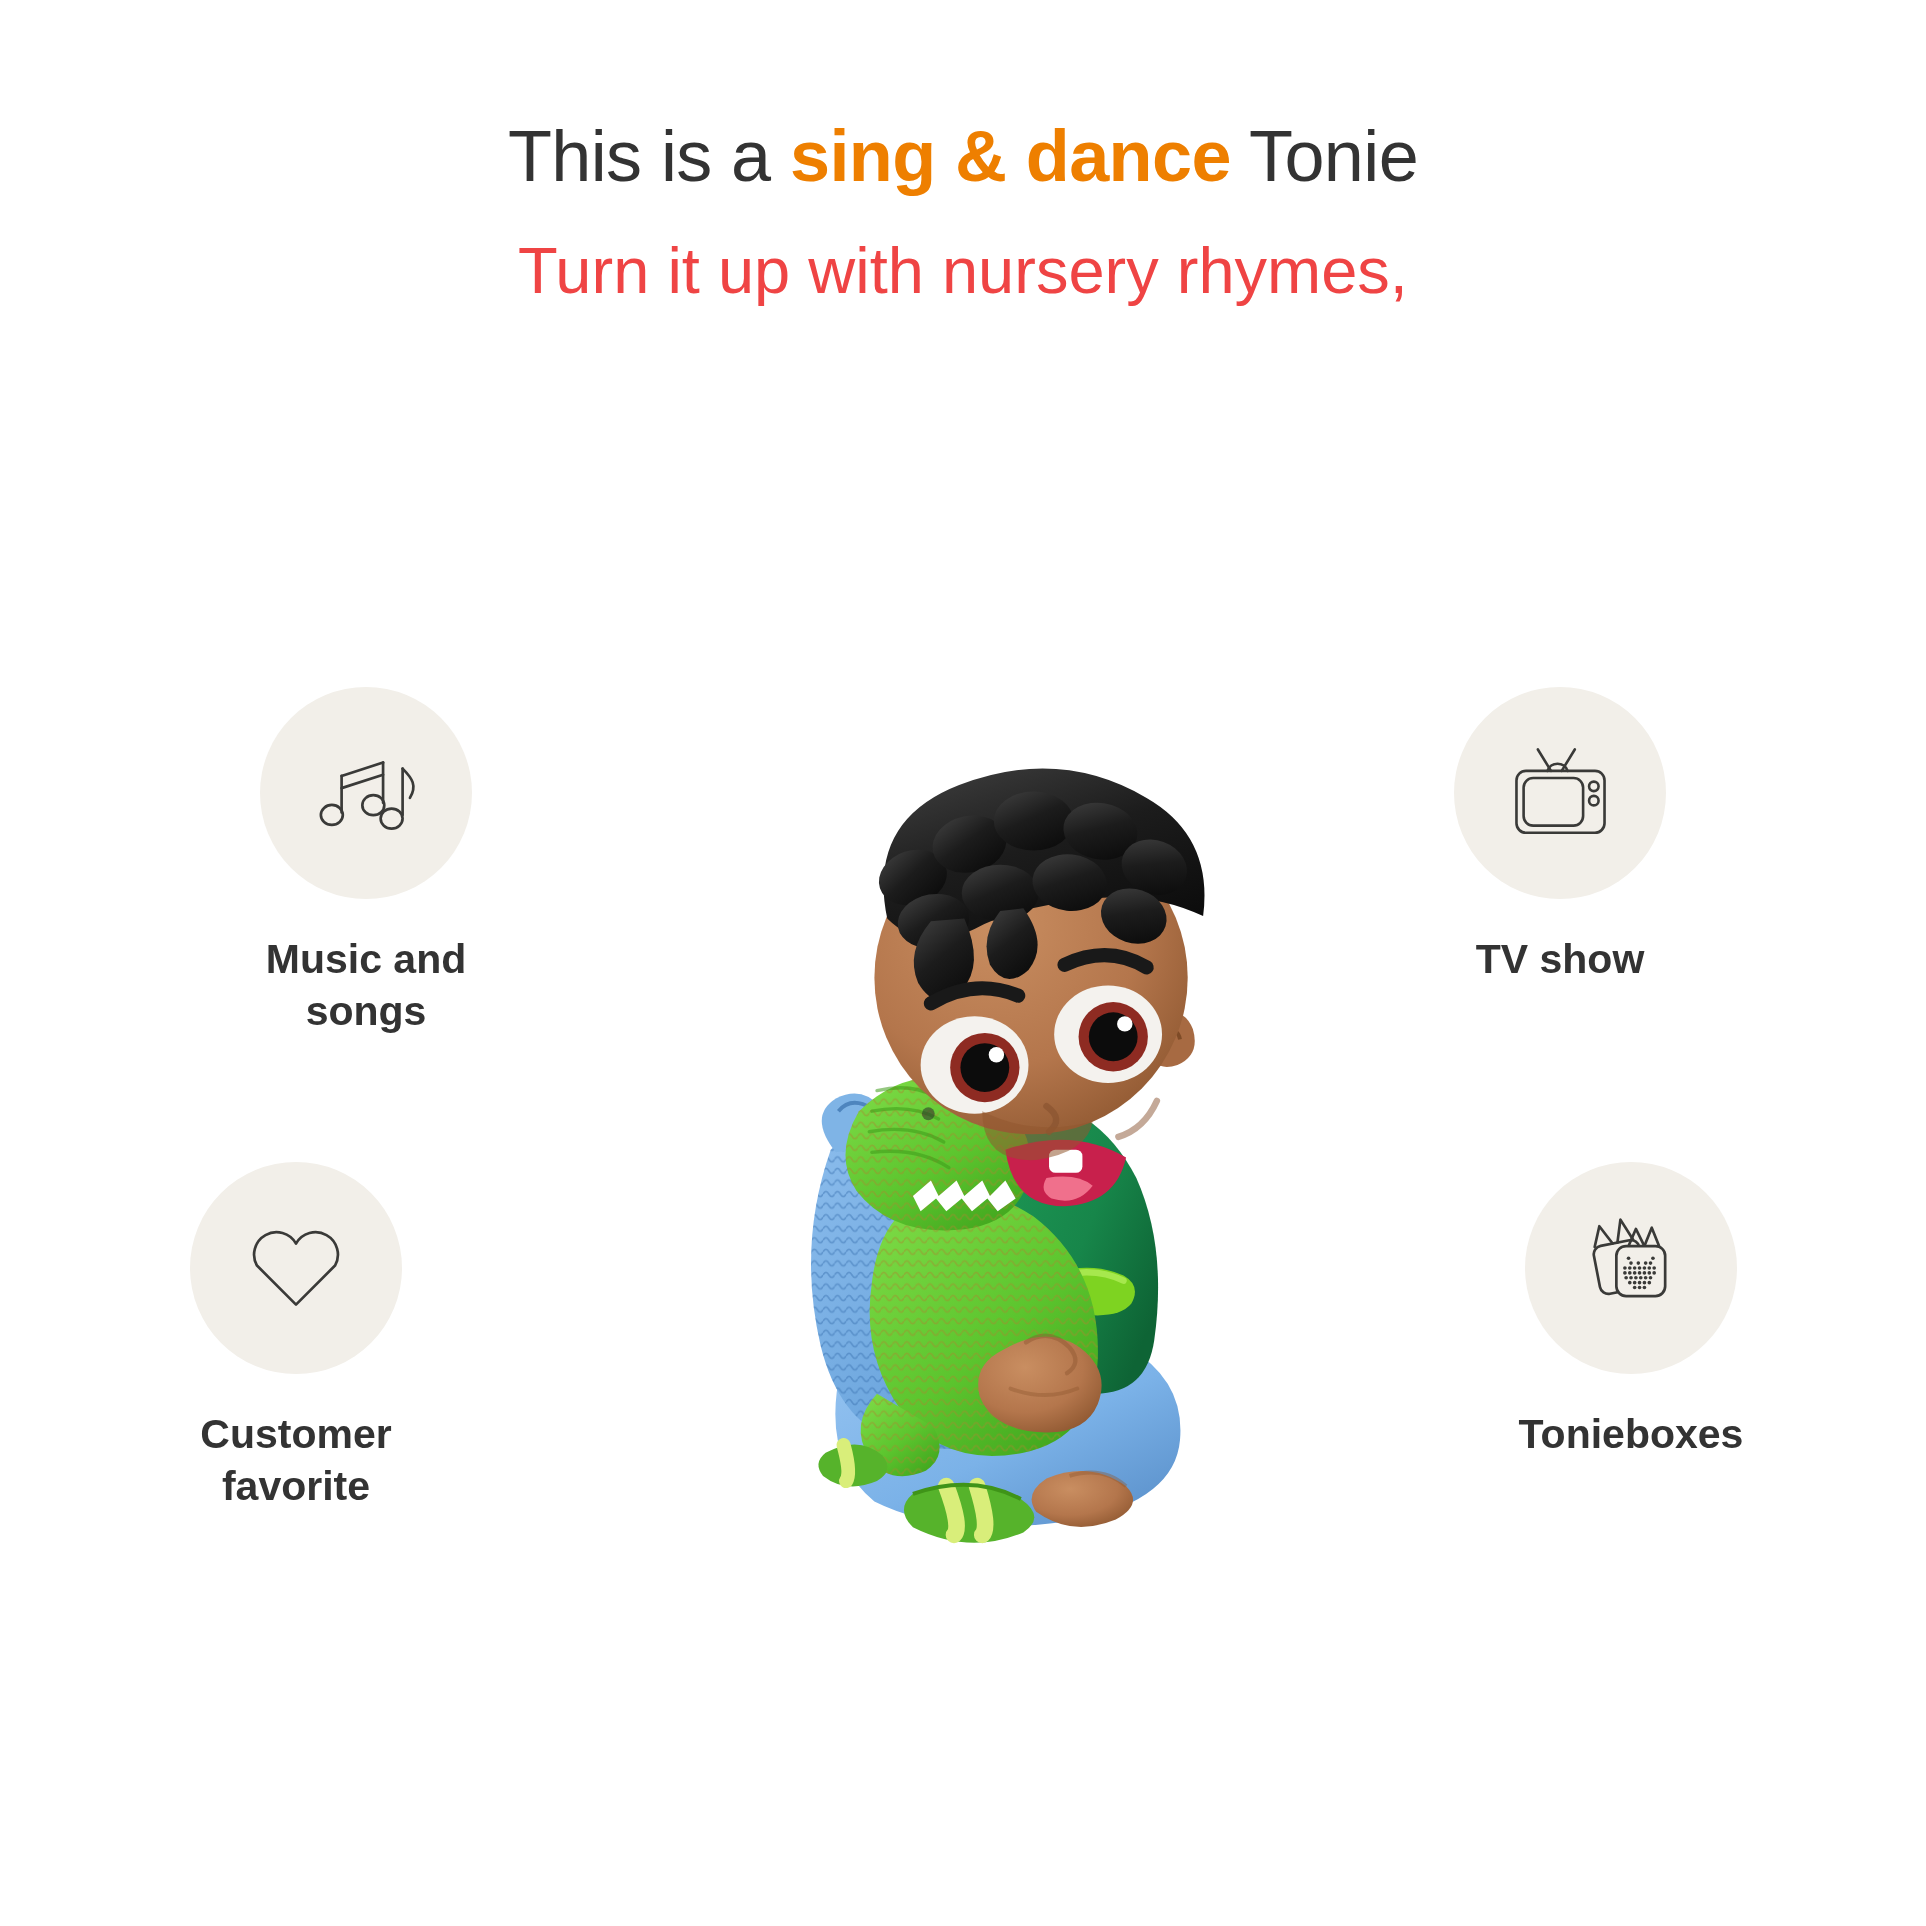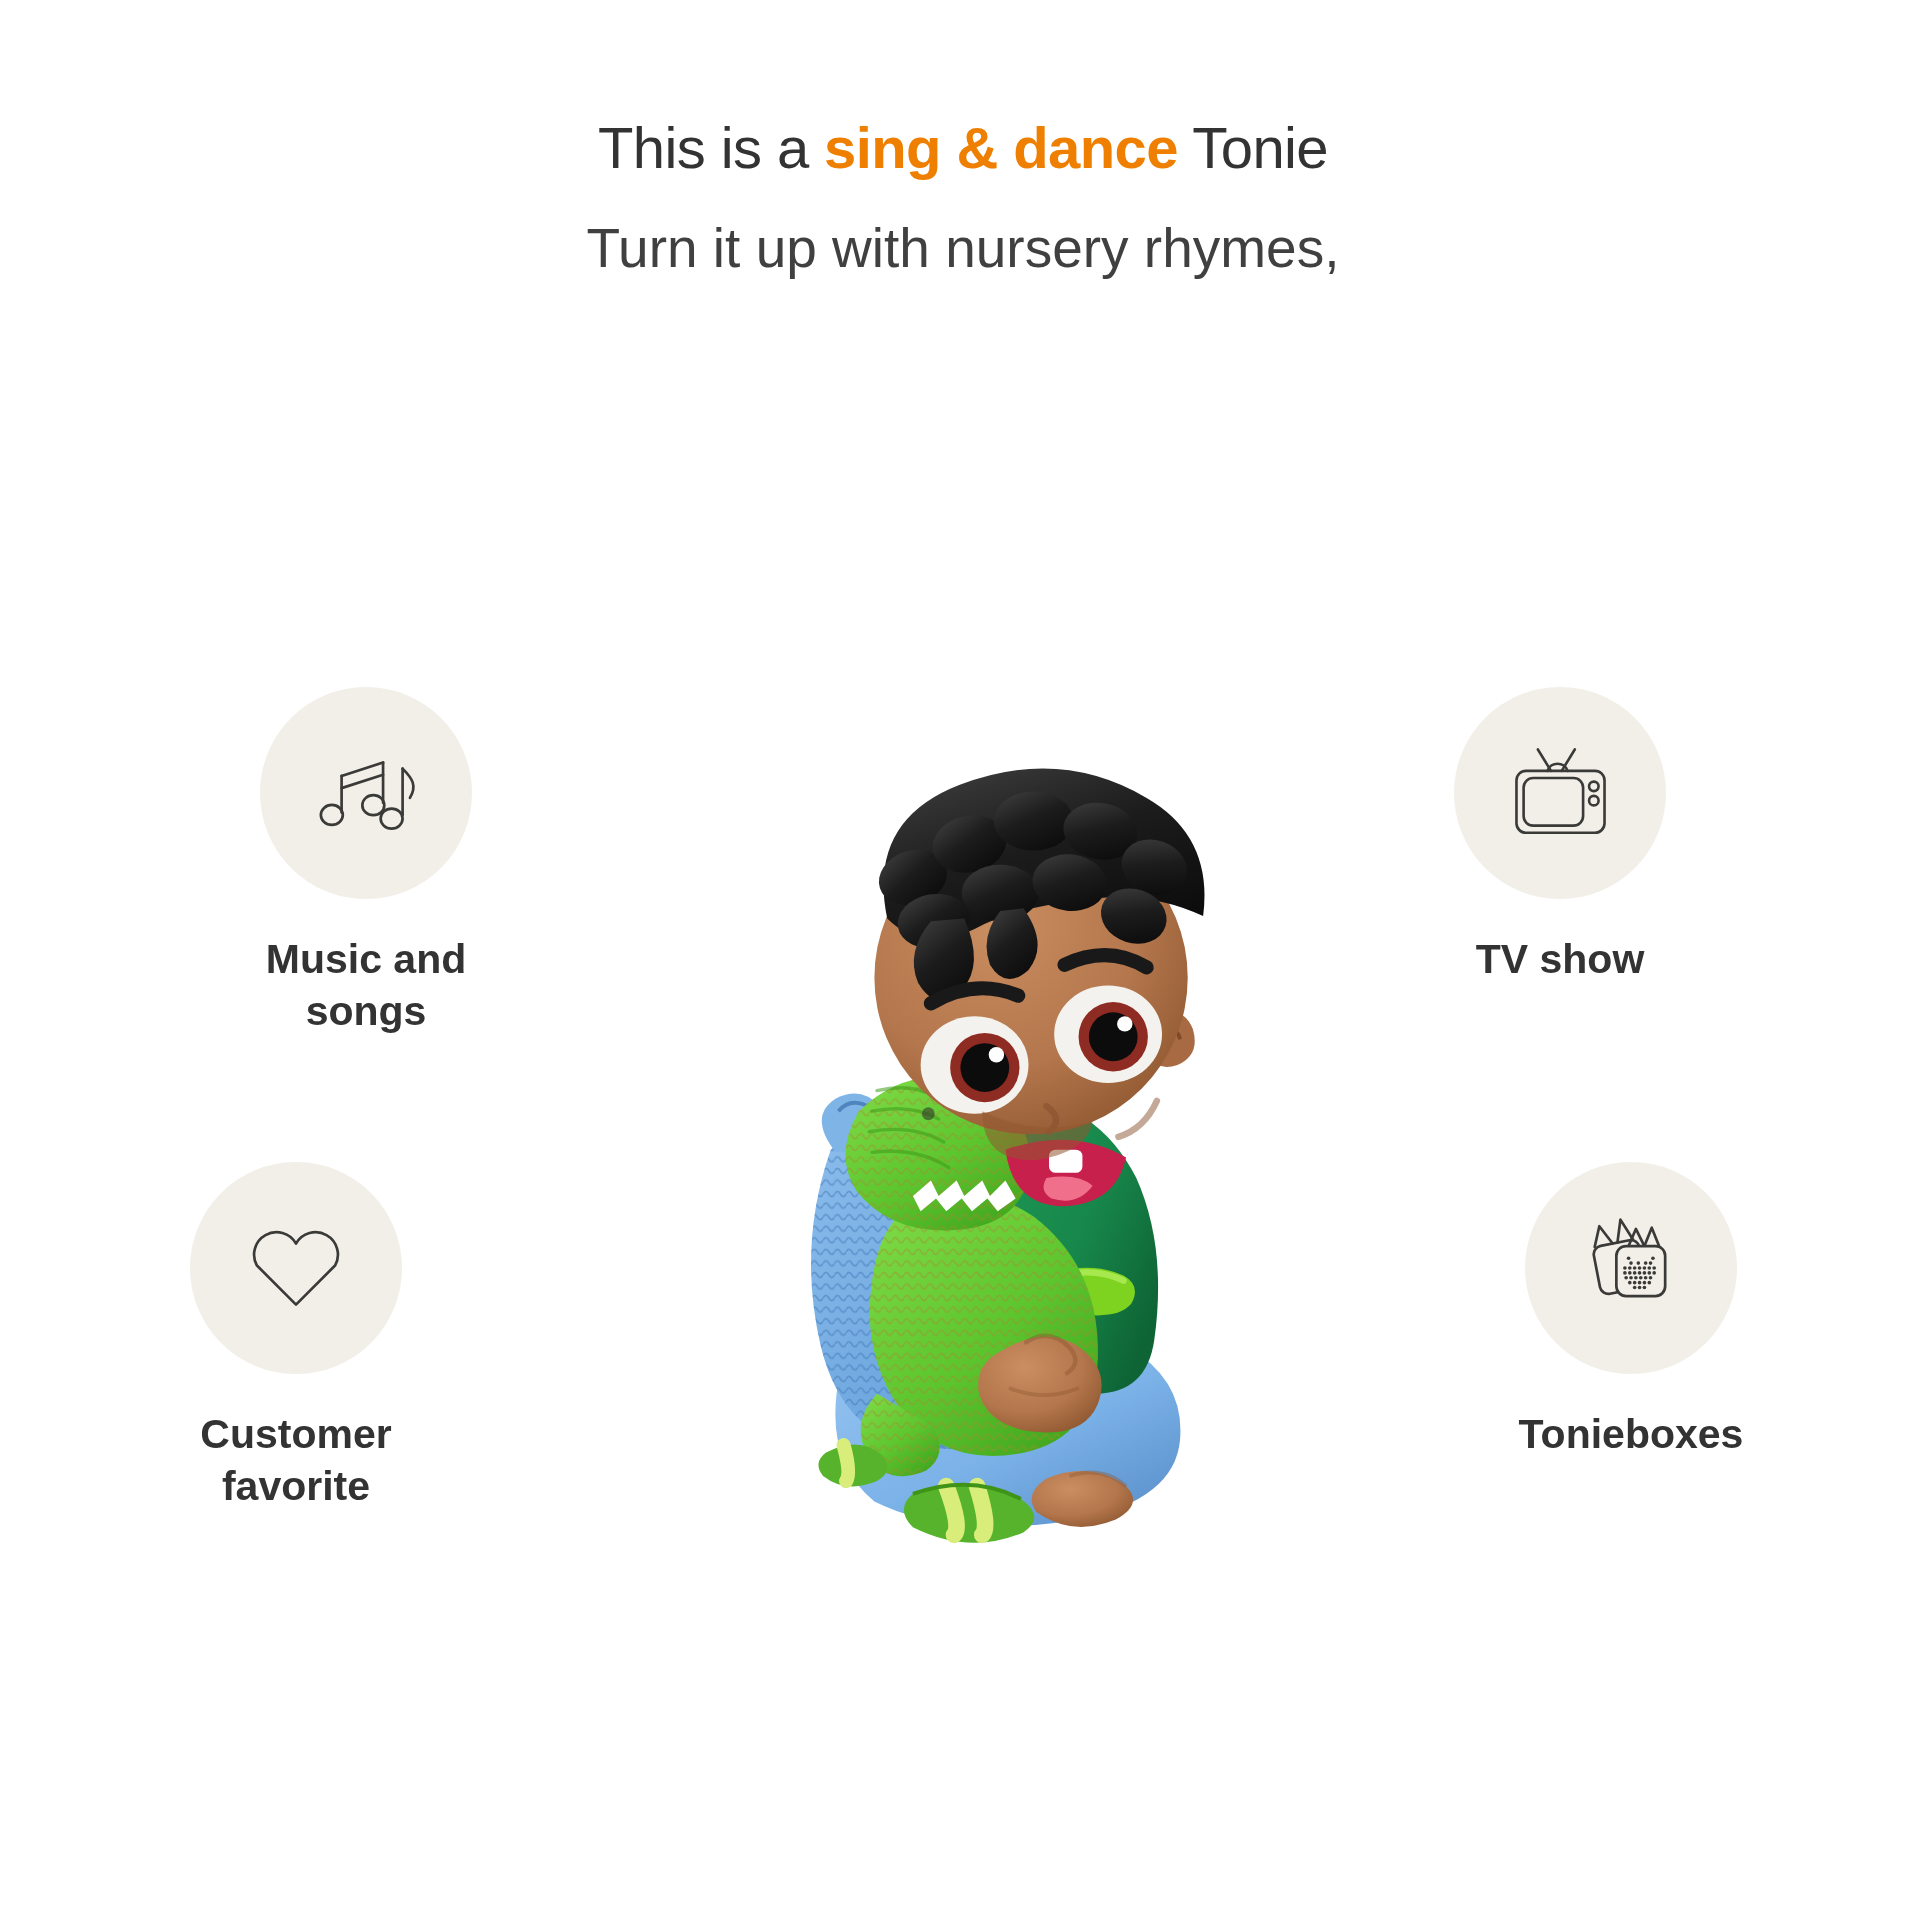"This is a sing &" .title { font-size: 58px -> 72px }
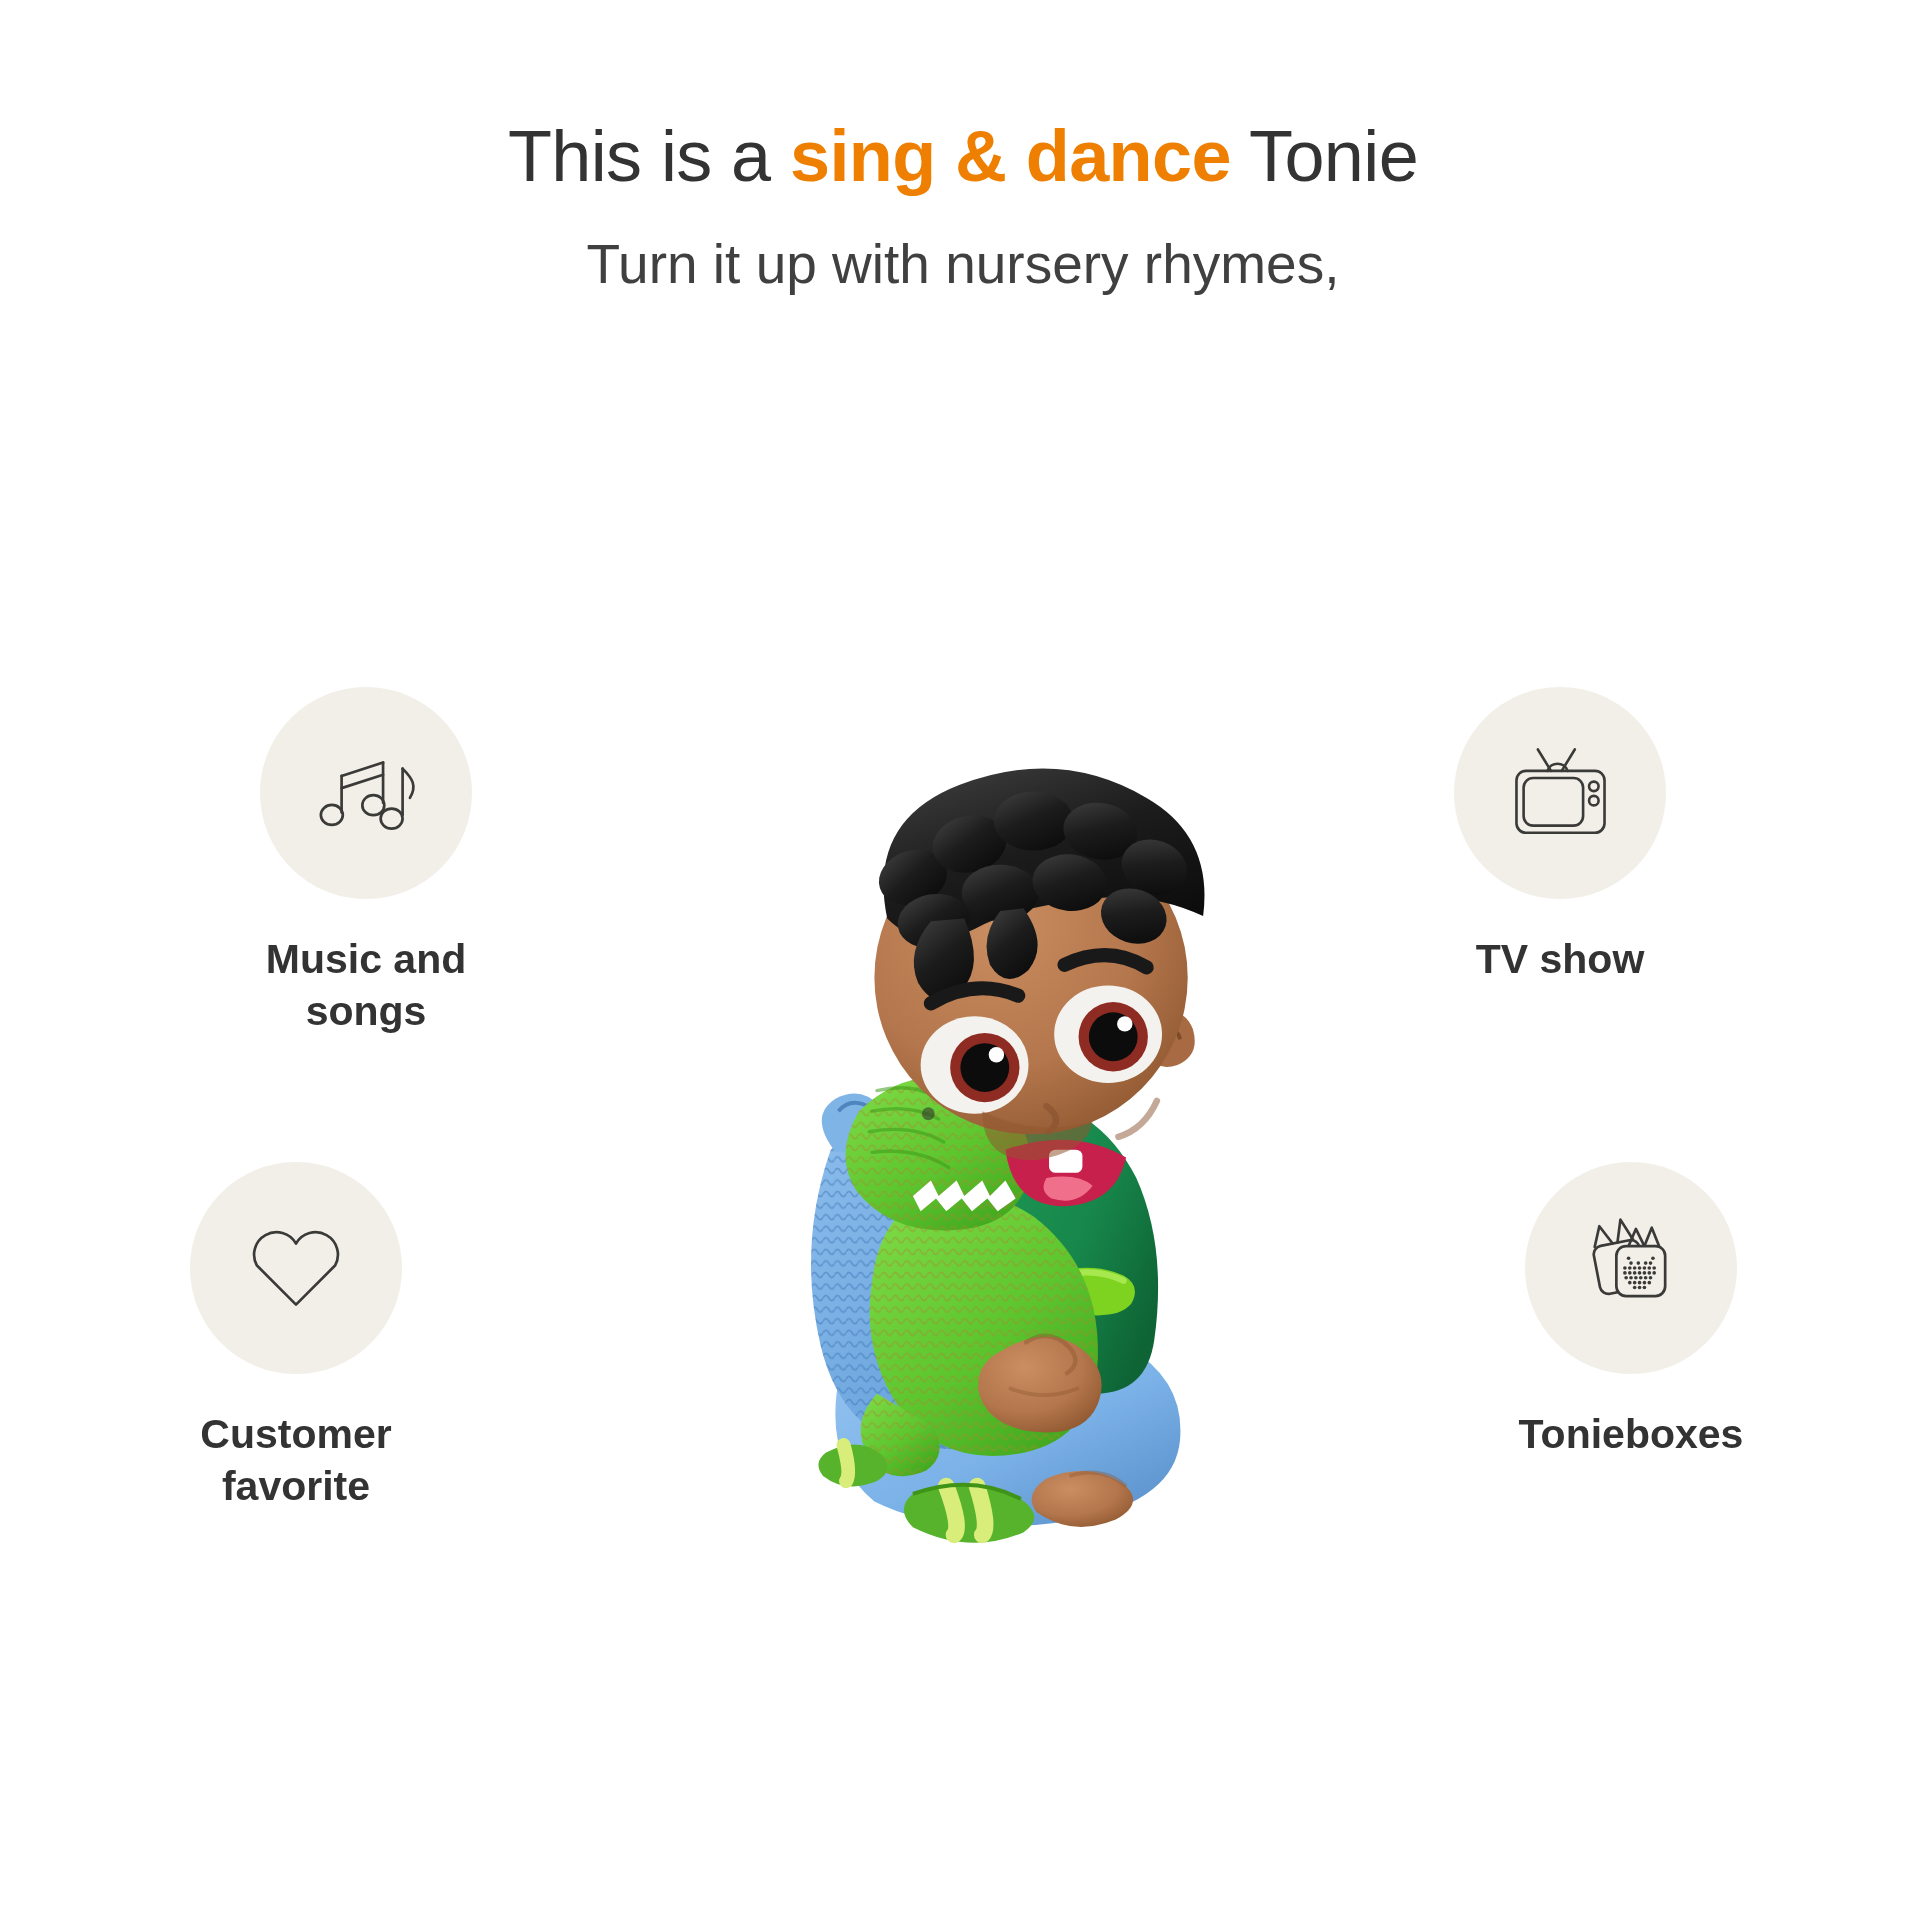"Turn it up with nursery" .subtitle { color: #404040 -> #ef4444; font-size: 55px -> 65px }
